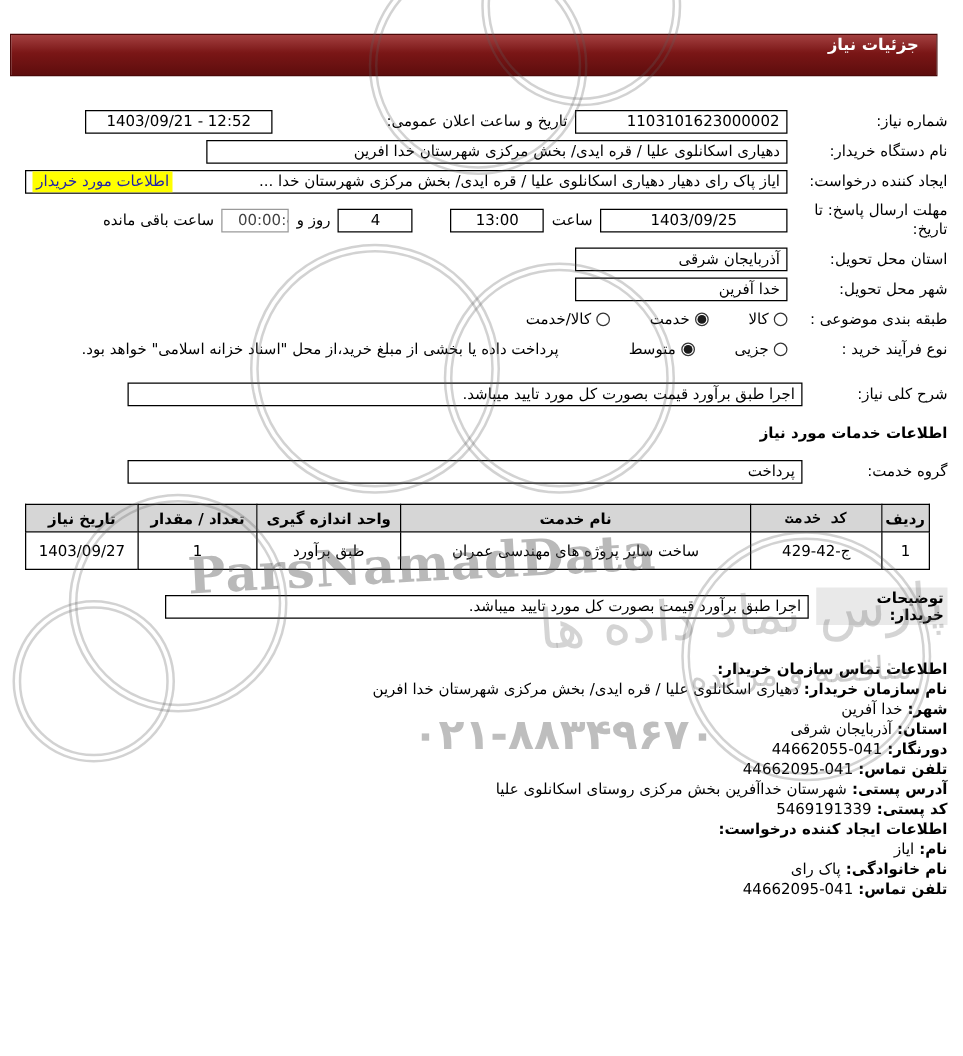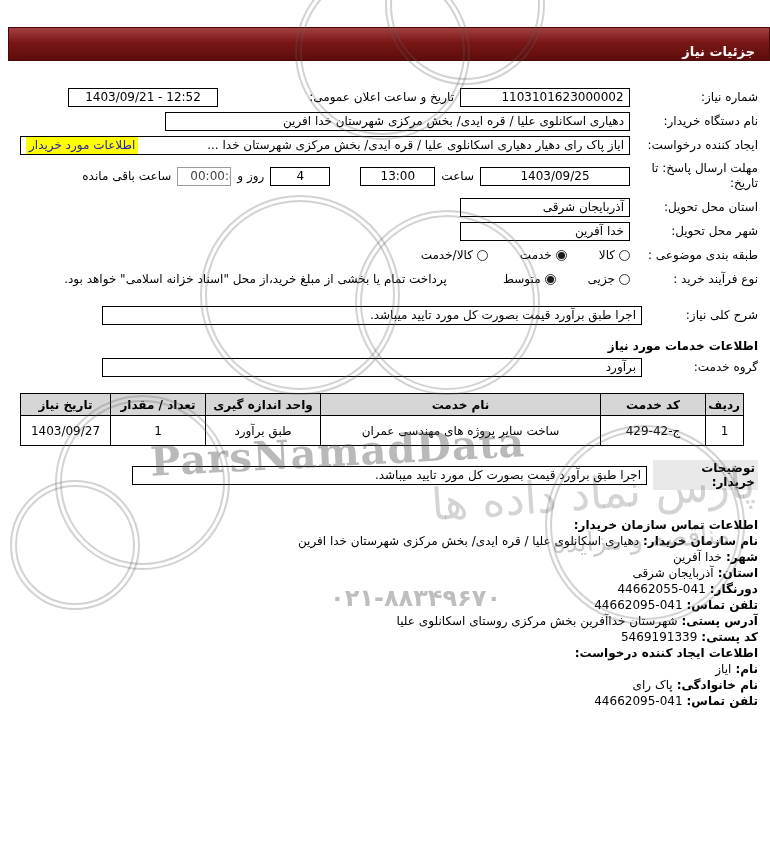"جزئیات نیاز" .topbar { align-items: flex-start -> flex-end; margin: 27px 0 0 8px -> 27px 20px 0 8px }
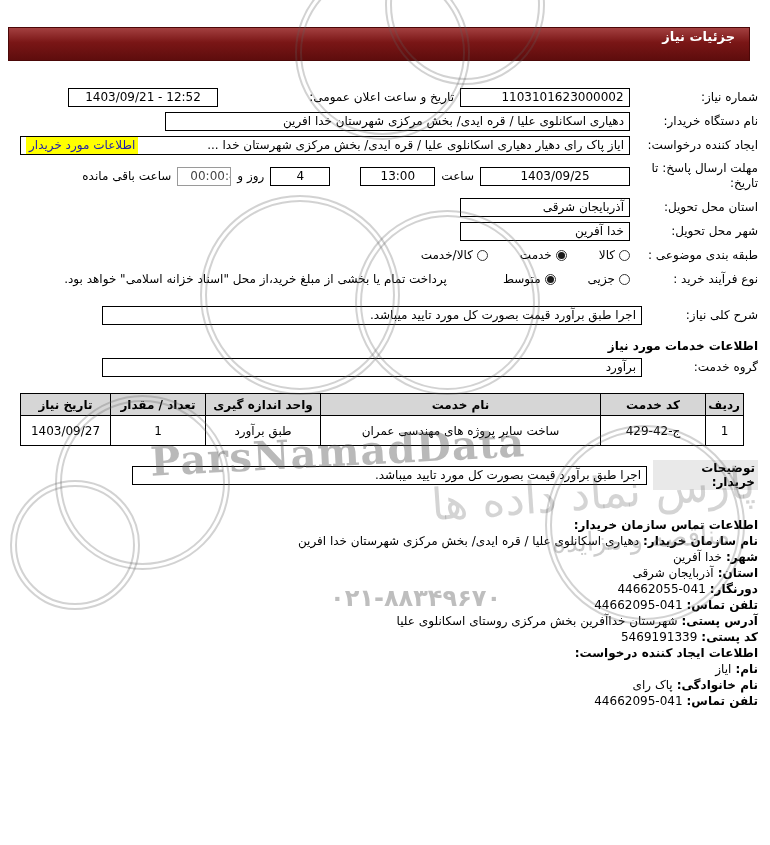"پرداخت تمام یا بخشی از" span.note { text: تمام -> داده }
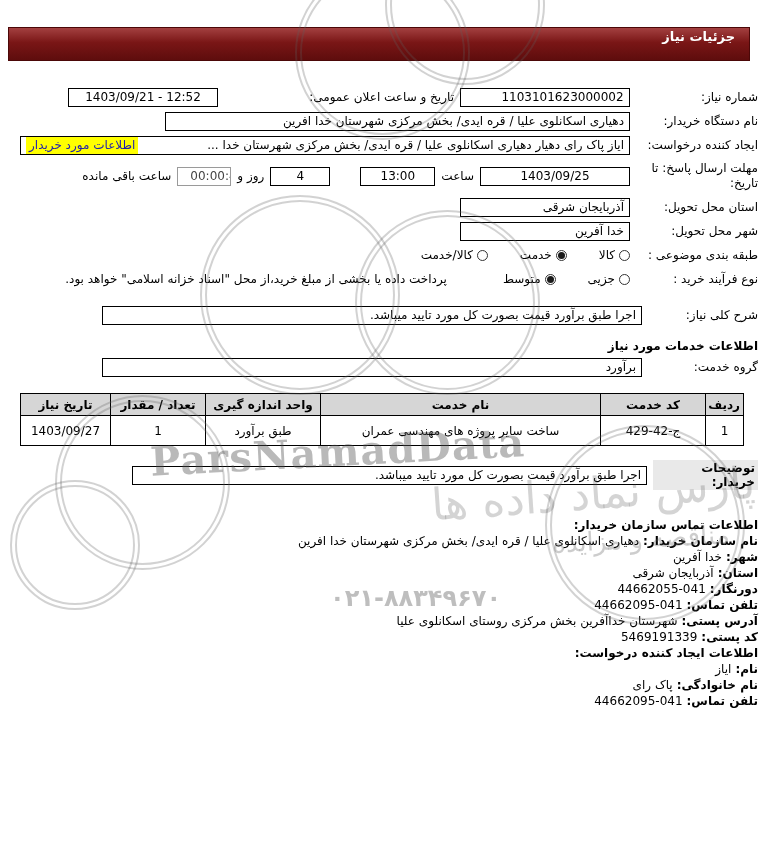"اطلاعات خدمات مورد نیاز" .section-title { margin-bottom: 4px -> 14px }
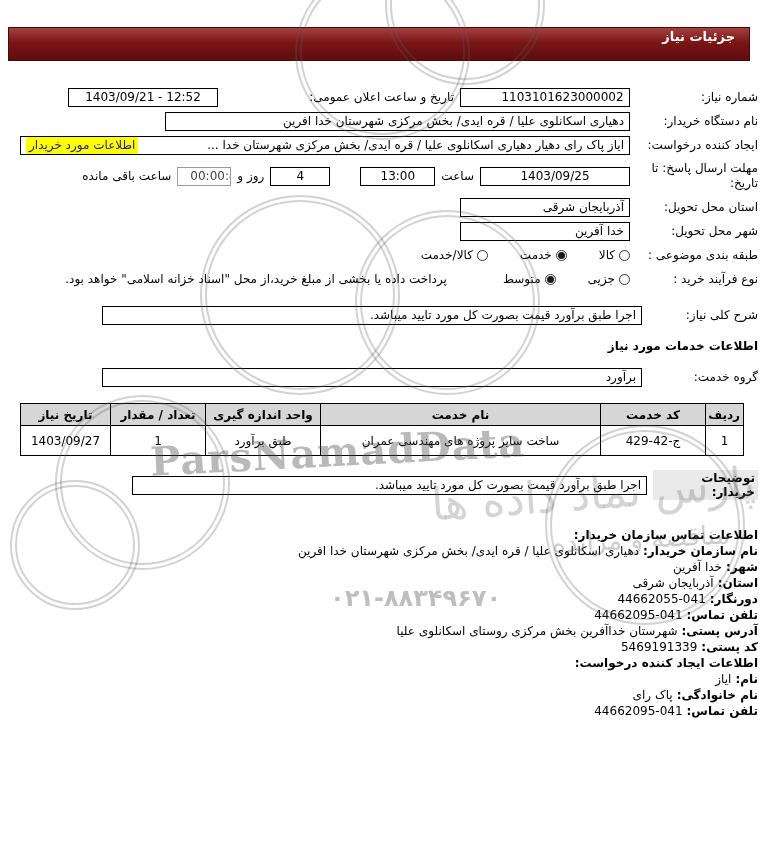"برآورد" span.box { text: برآورد -> پرداخت }
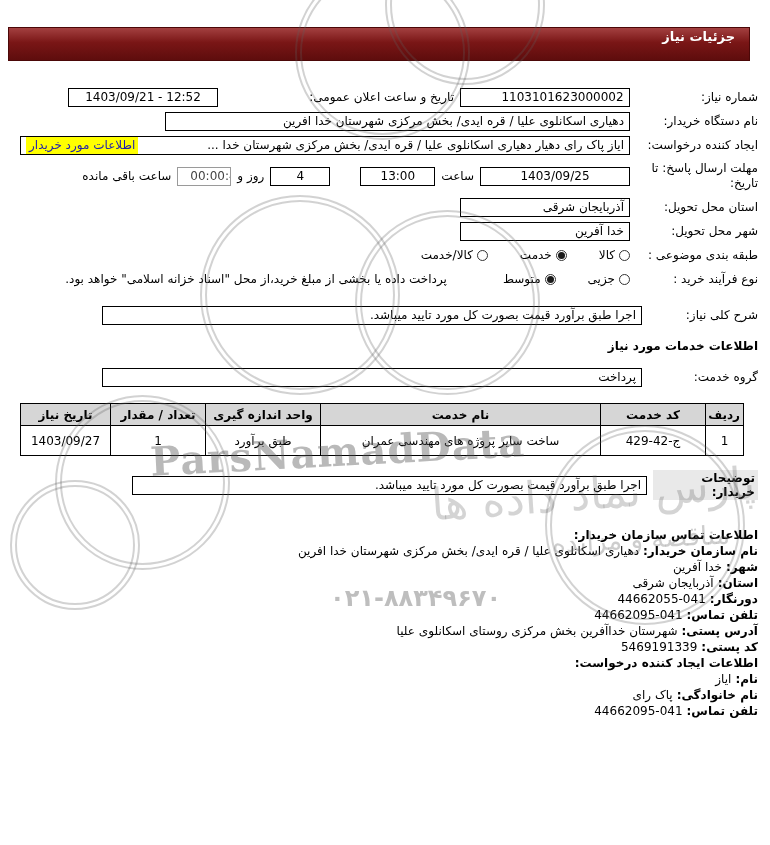"کد خدمت" .c1 { font-family: none -> Liberation Mono, monospace }
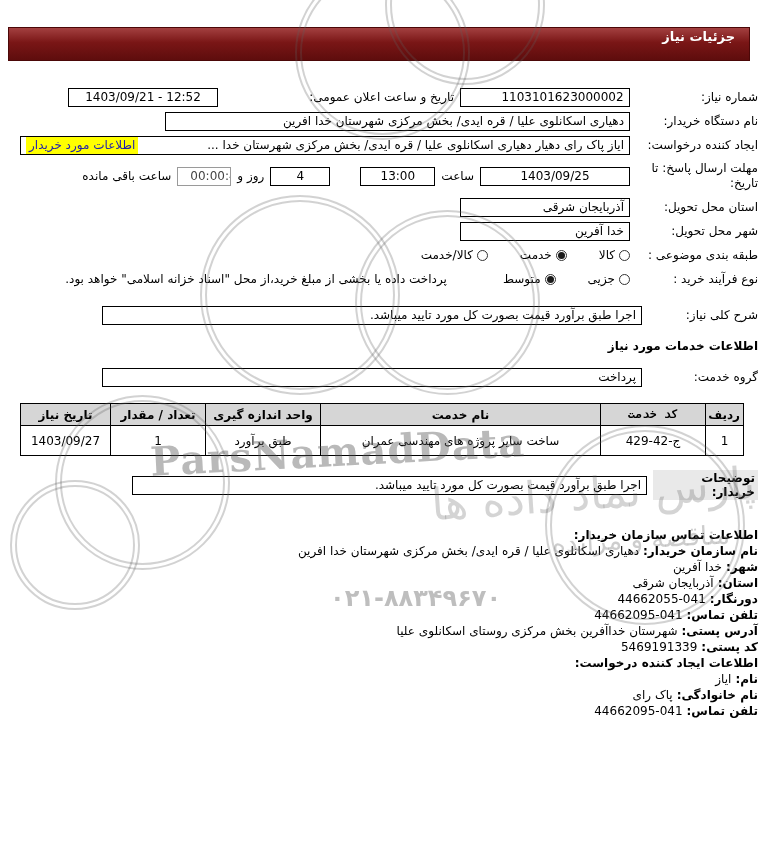"۰۲۱-۸۸۳۴۹۶۷۰" .wm-phone { font-size: 24px -> 34px; top: 584px -> 568px }
